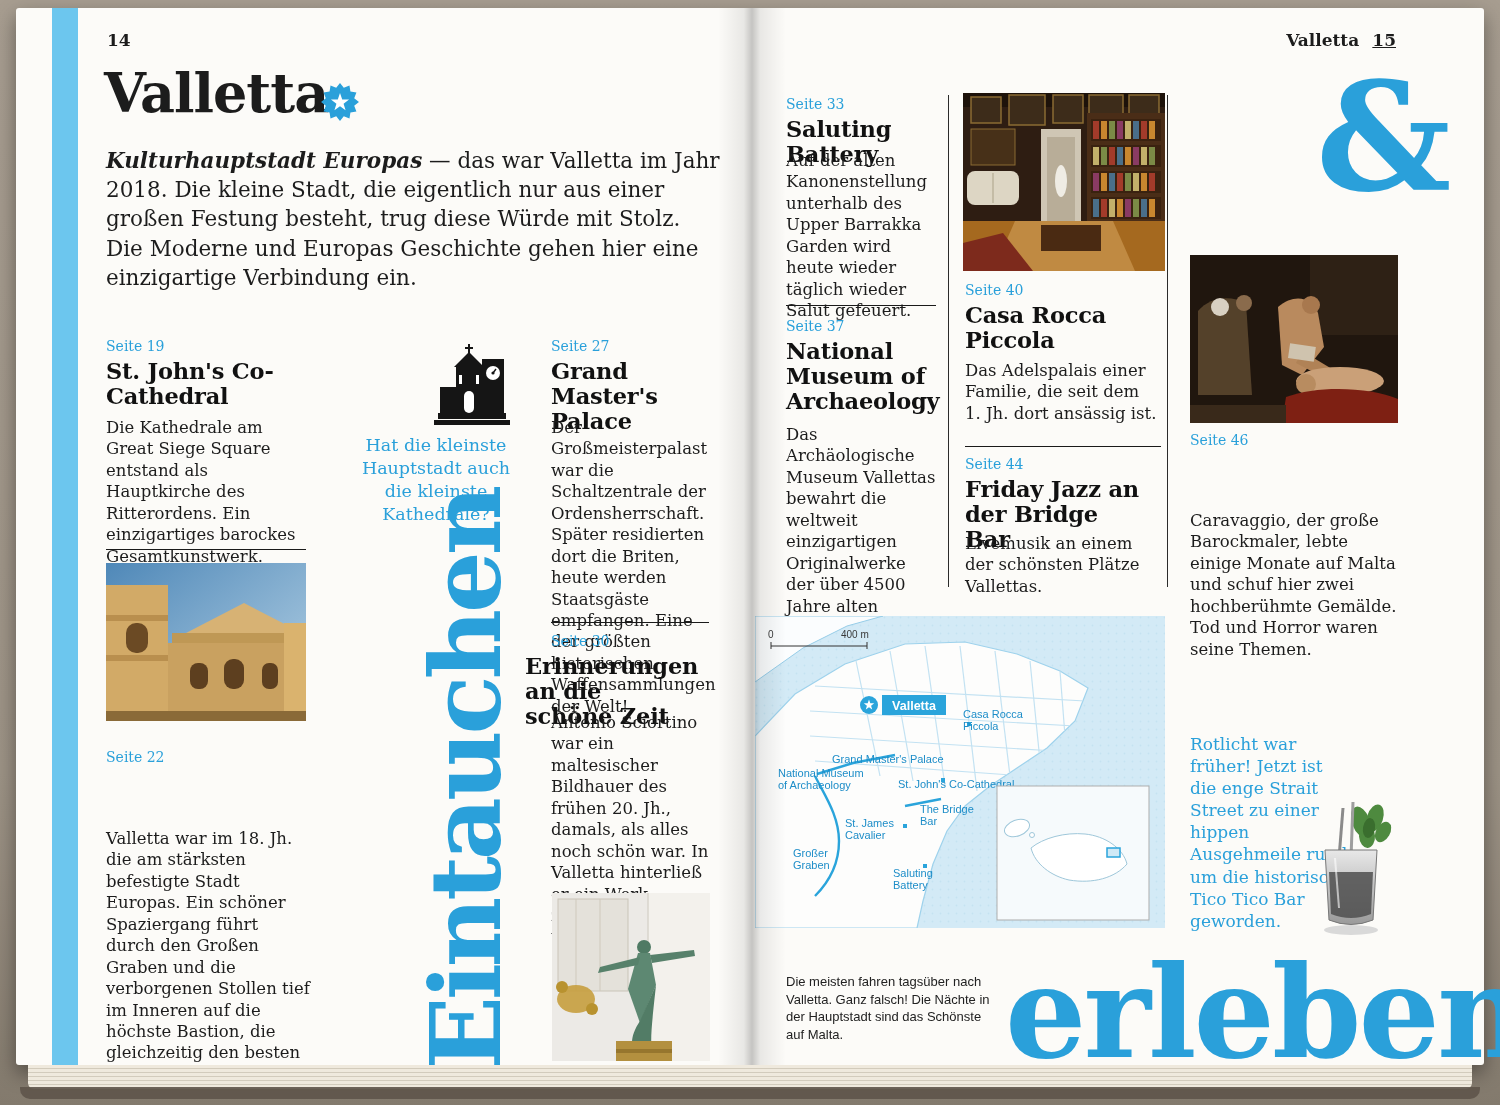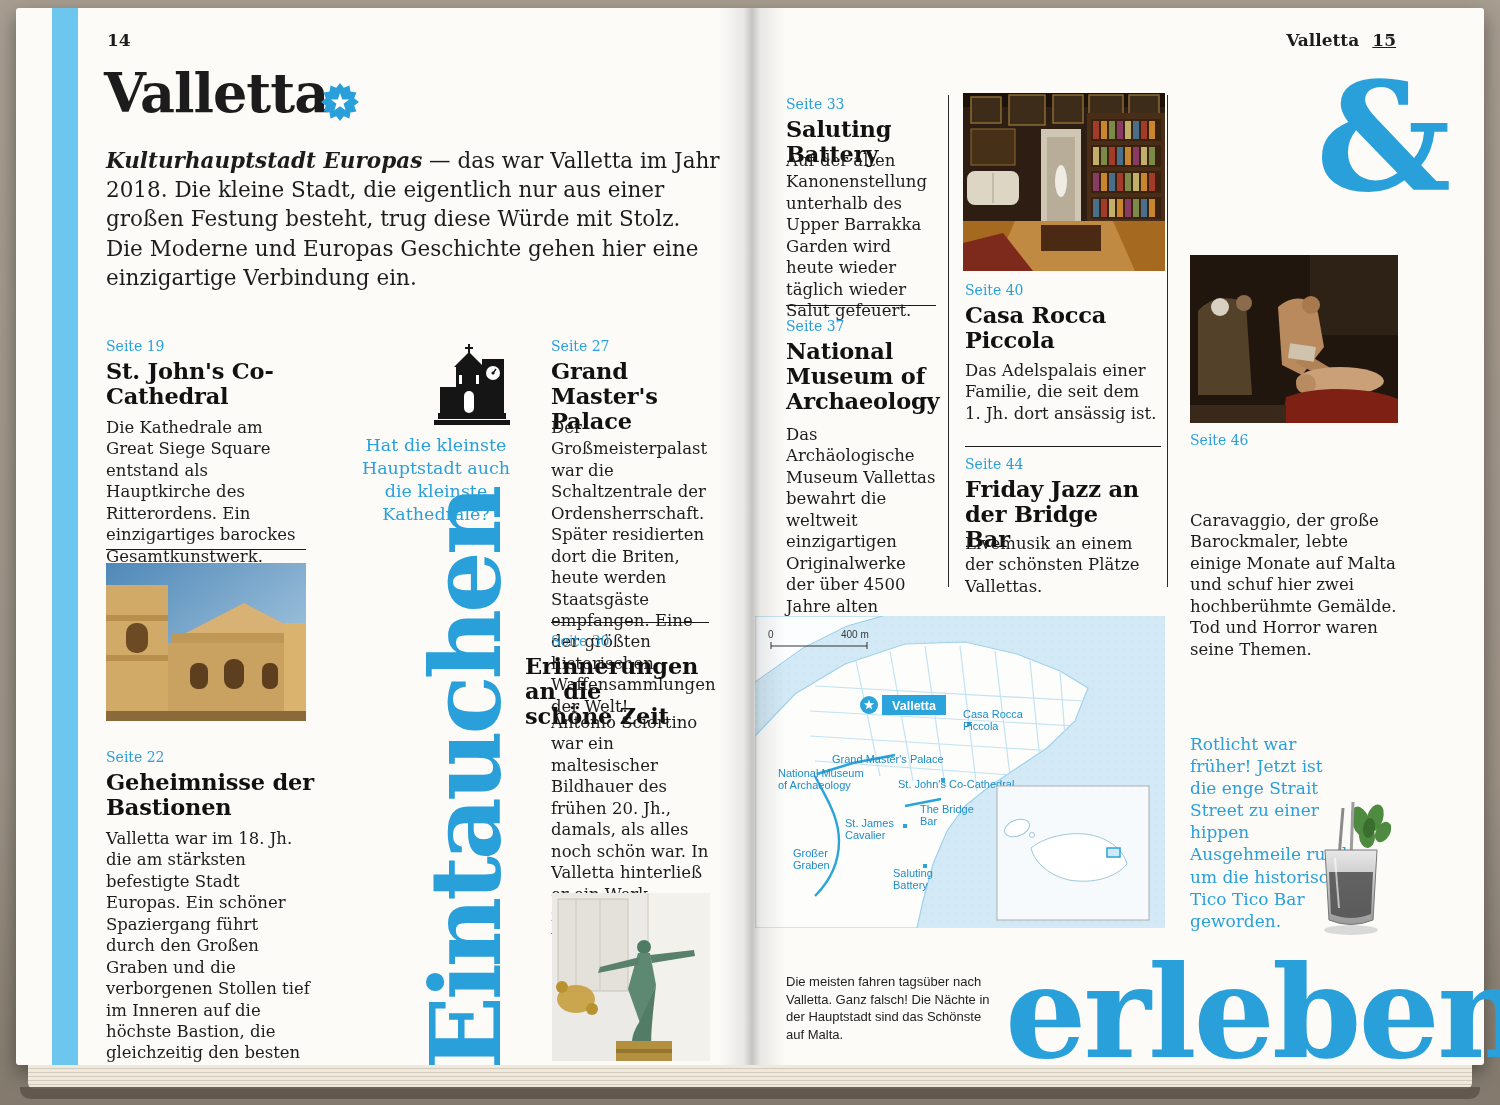"Geheimnisse der Bastionen" h3.etitle { html: <h3>Geheimnisse der Bastionen</h3> -> none }
